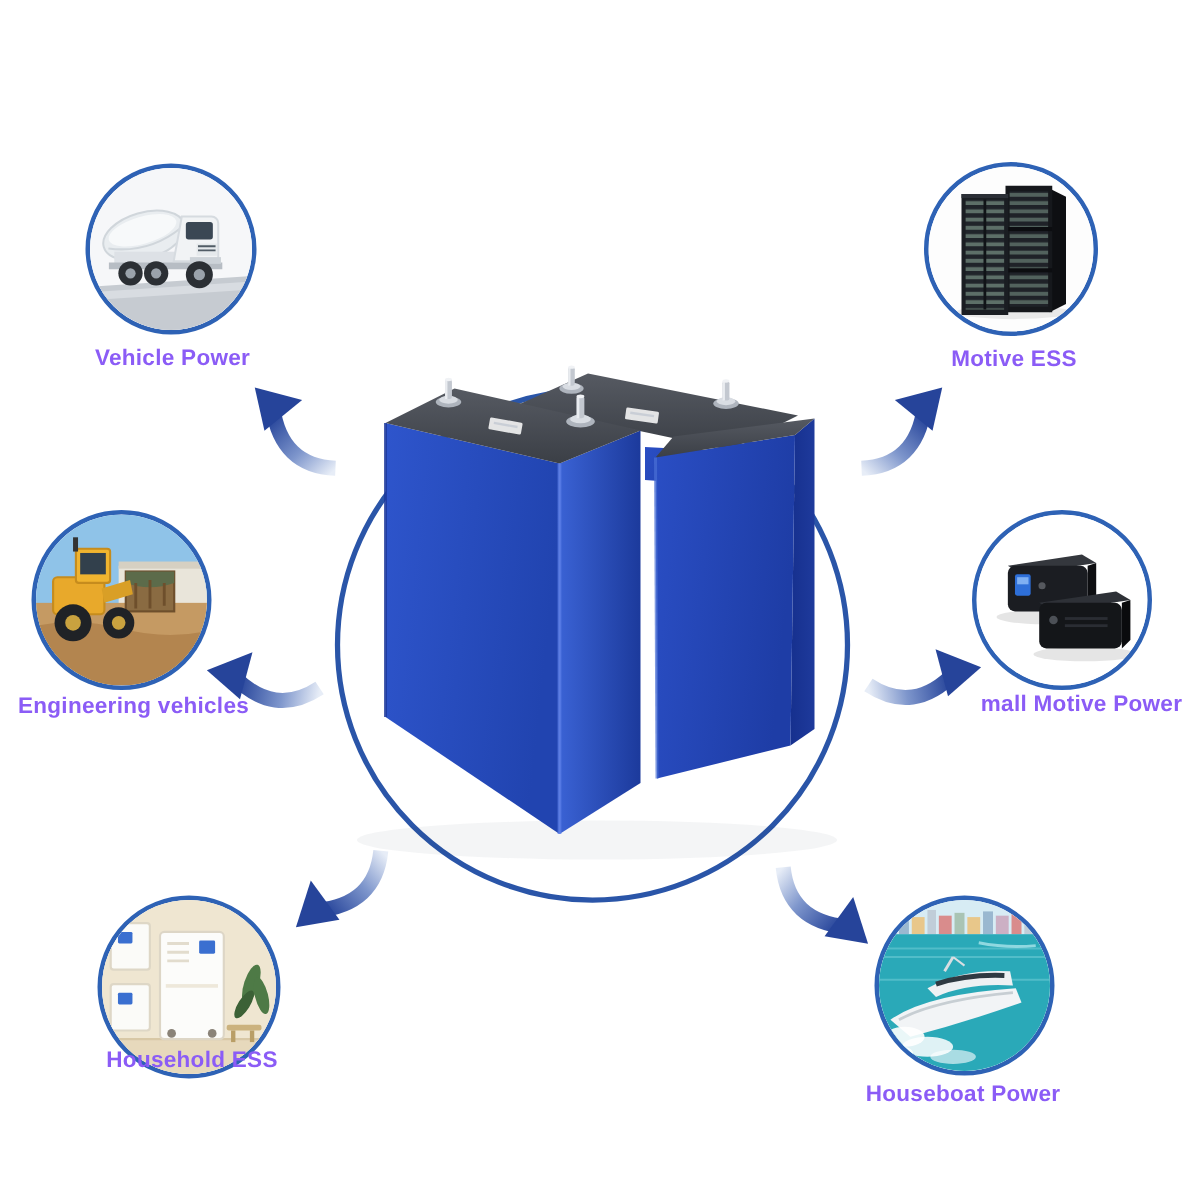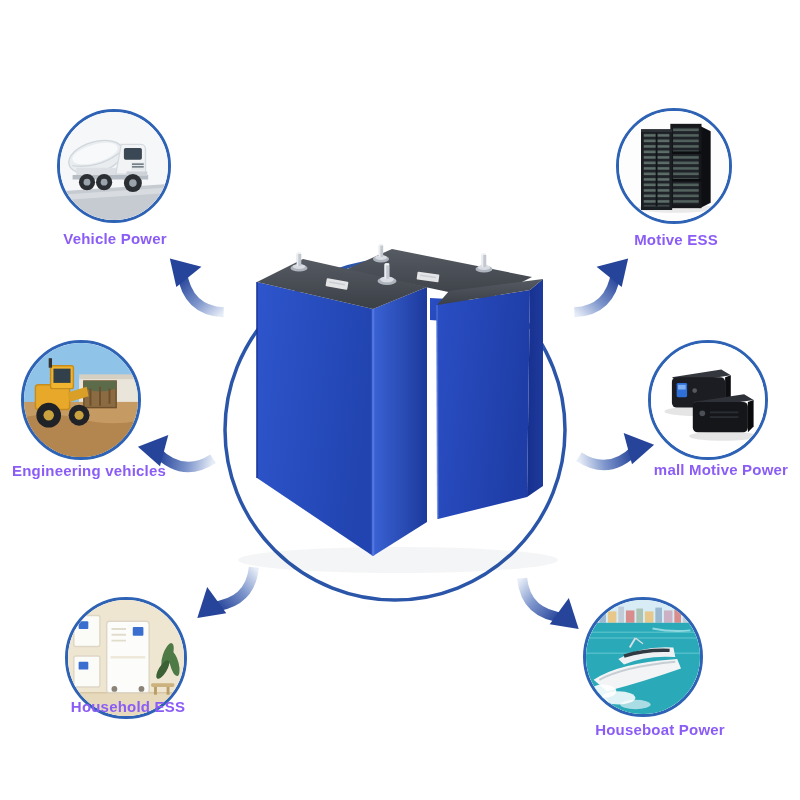"Houseboat Power" .l-houseboat { left: 550px -> 532px }
